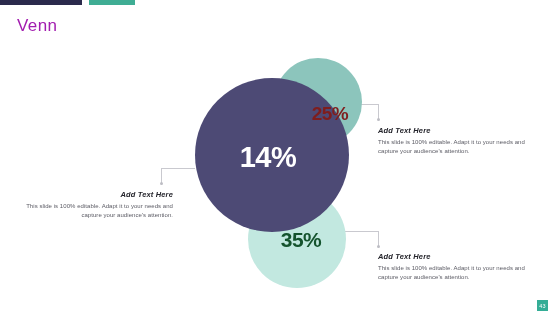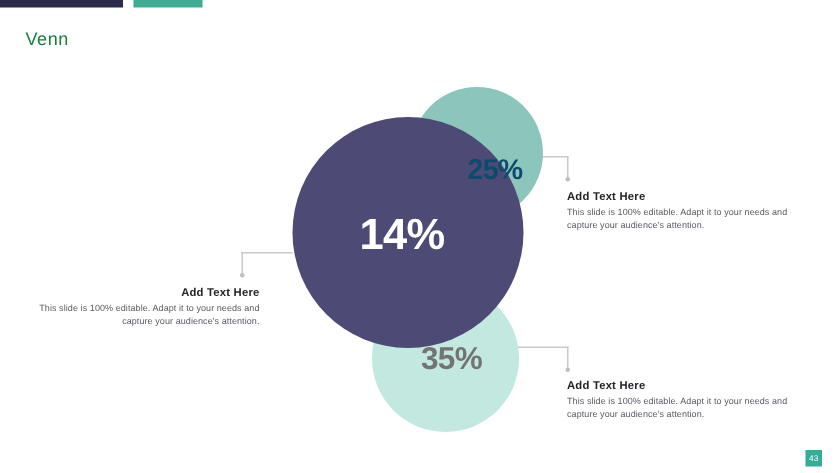"Venn" #page-title { color: #15803d -> #a21caf; font-size: 12px -> 17px }
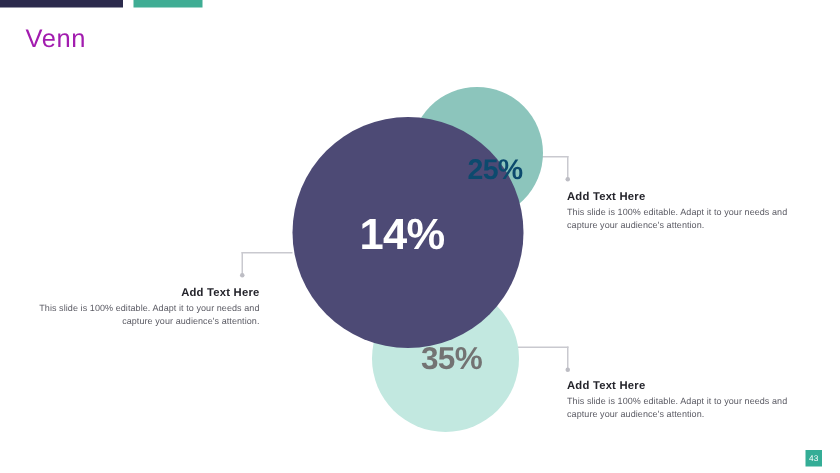"25%" span.pct { color: #0c4a6e -> #7f1d1d }
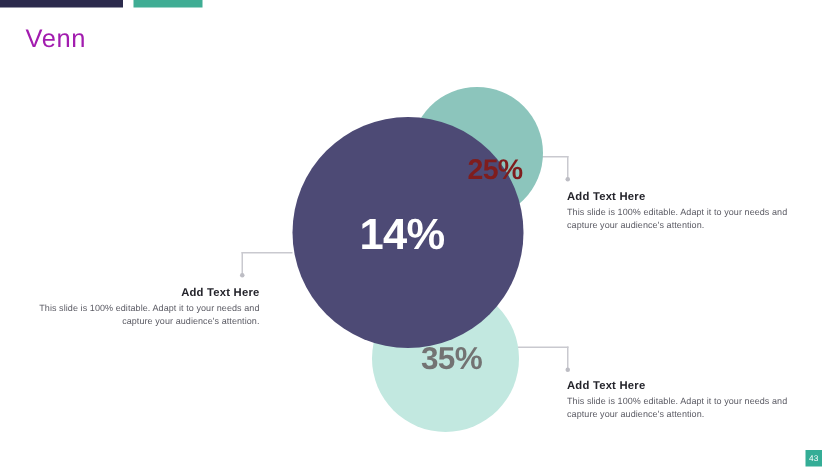"Add Text Here" .tb-title { font-style: none -> italic }
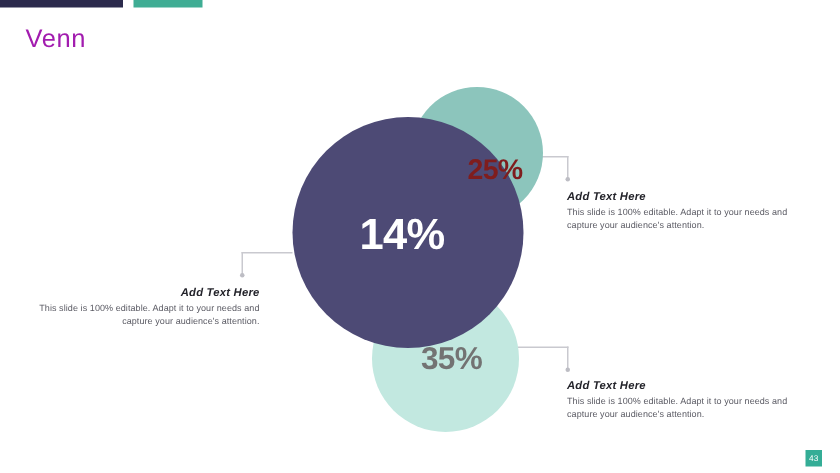"35%" span.pct { color: #737373 -> #14532d }
